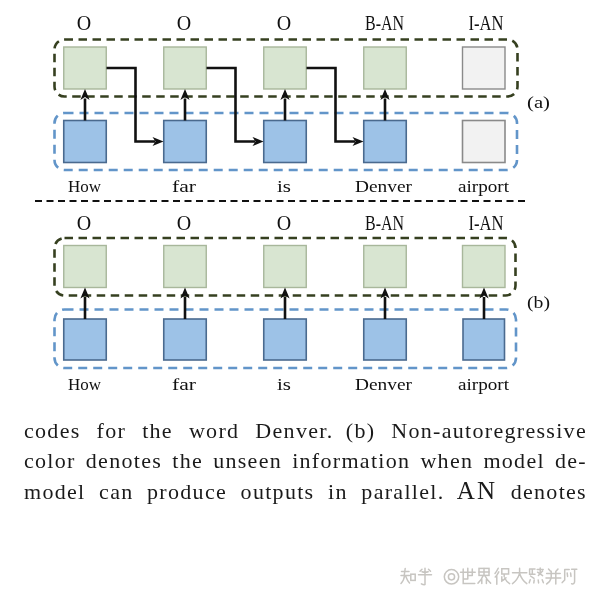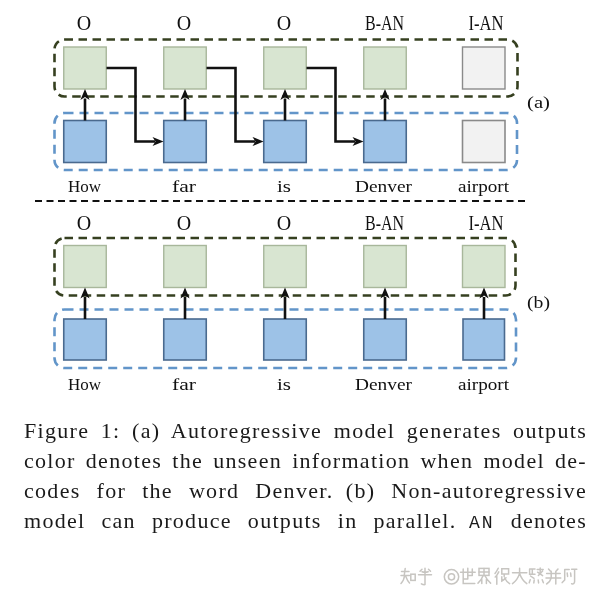"Figure 1: (a) Autoregressive model" div.jl { html: <div>Figure 1: (a) Autoregressive model generates outputs</div> -> none }
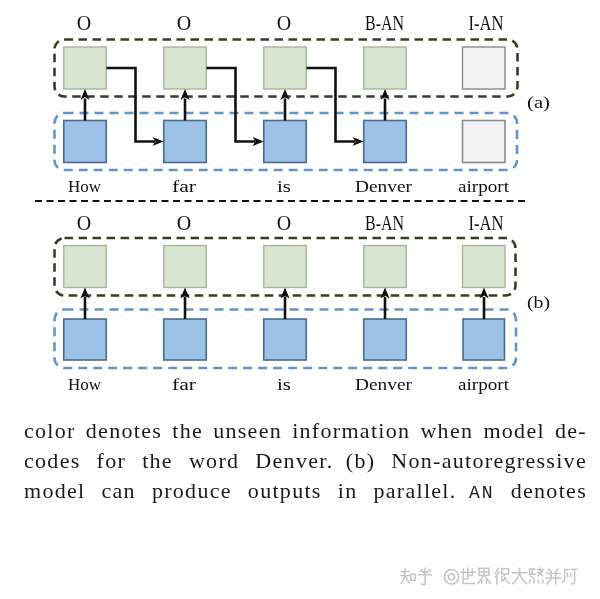"color denotes the unseen information" div.jl { order: before "codes for the word Denver." -> after "codes for the word Denver." }
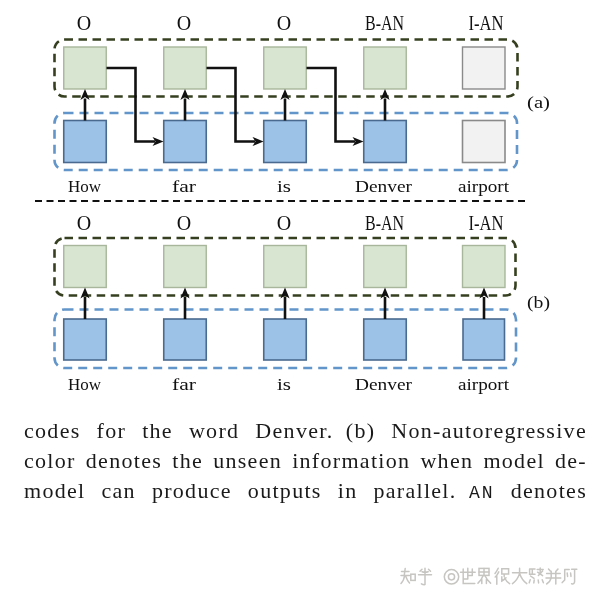"AN" .mono { font-family: Liberation Mono, monospace -> Liberation Serif, serif; font-size: 18px -> 25px }
